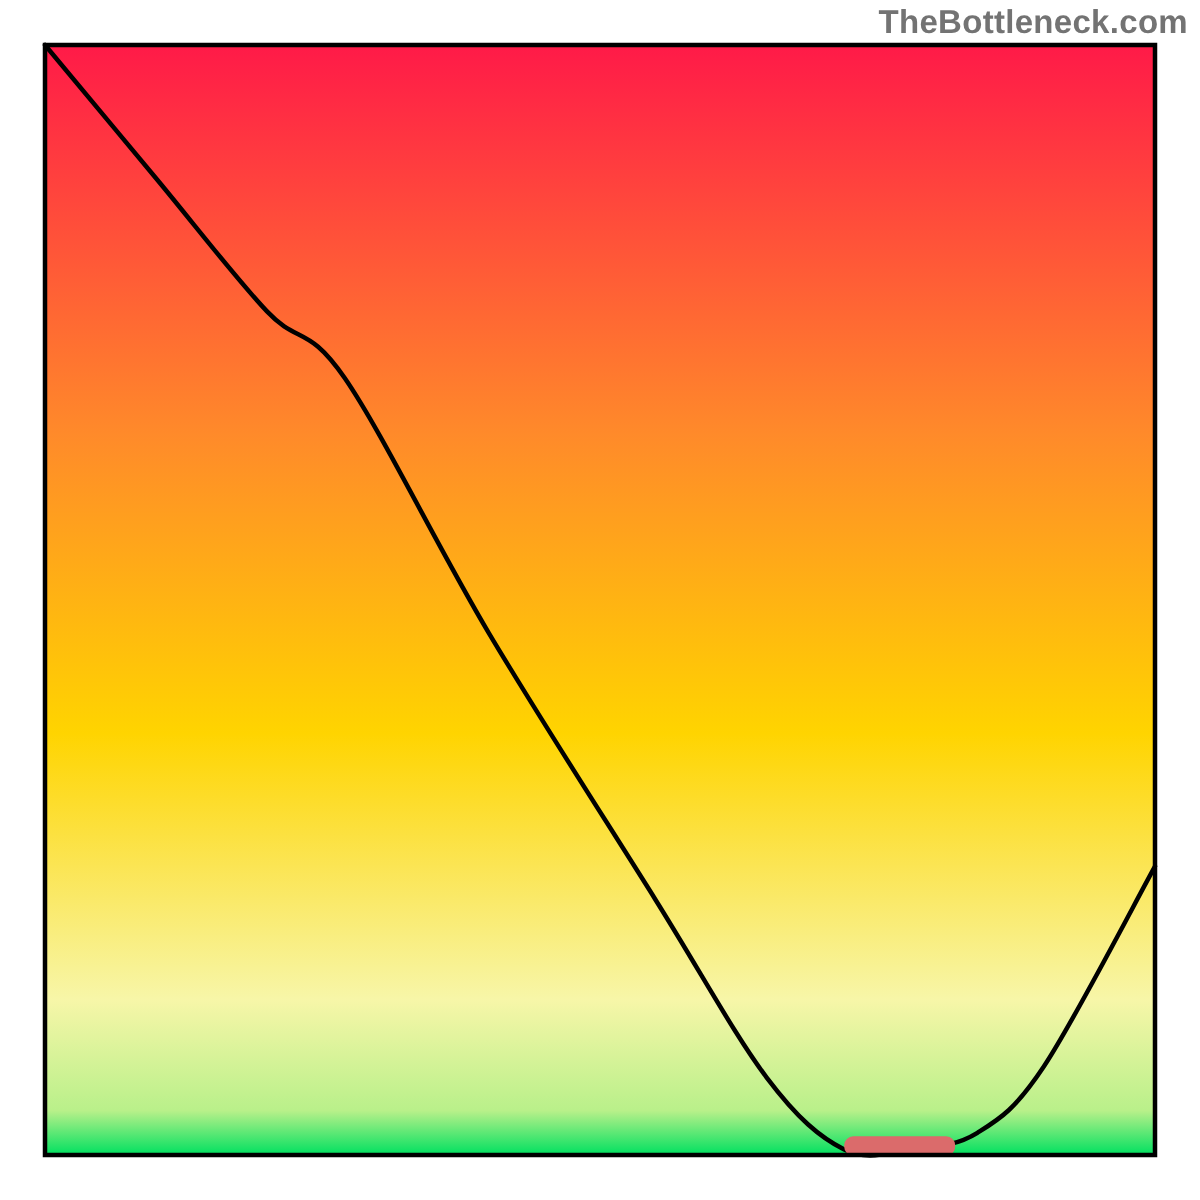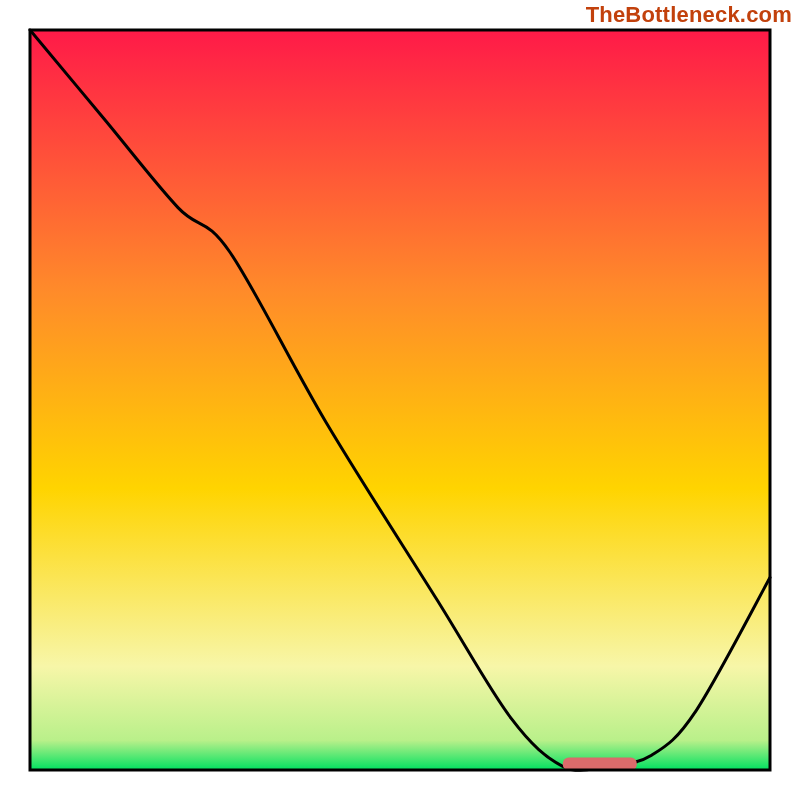"TheBottleneck.com" .watermark { color: #c2410c -> #737373 }
